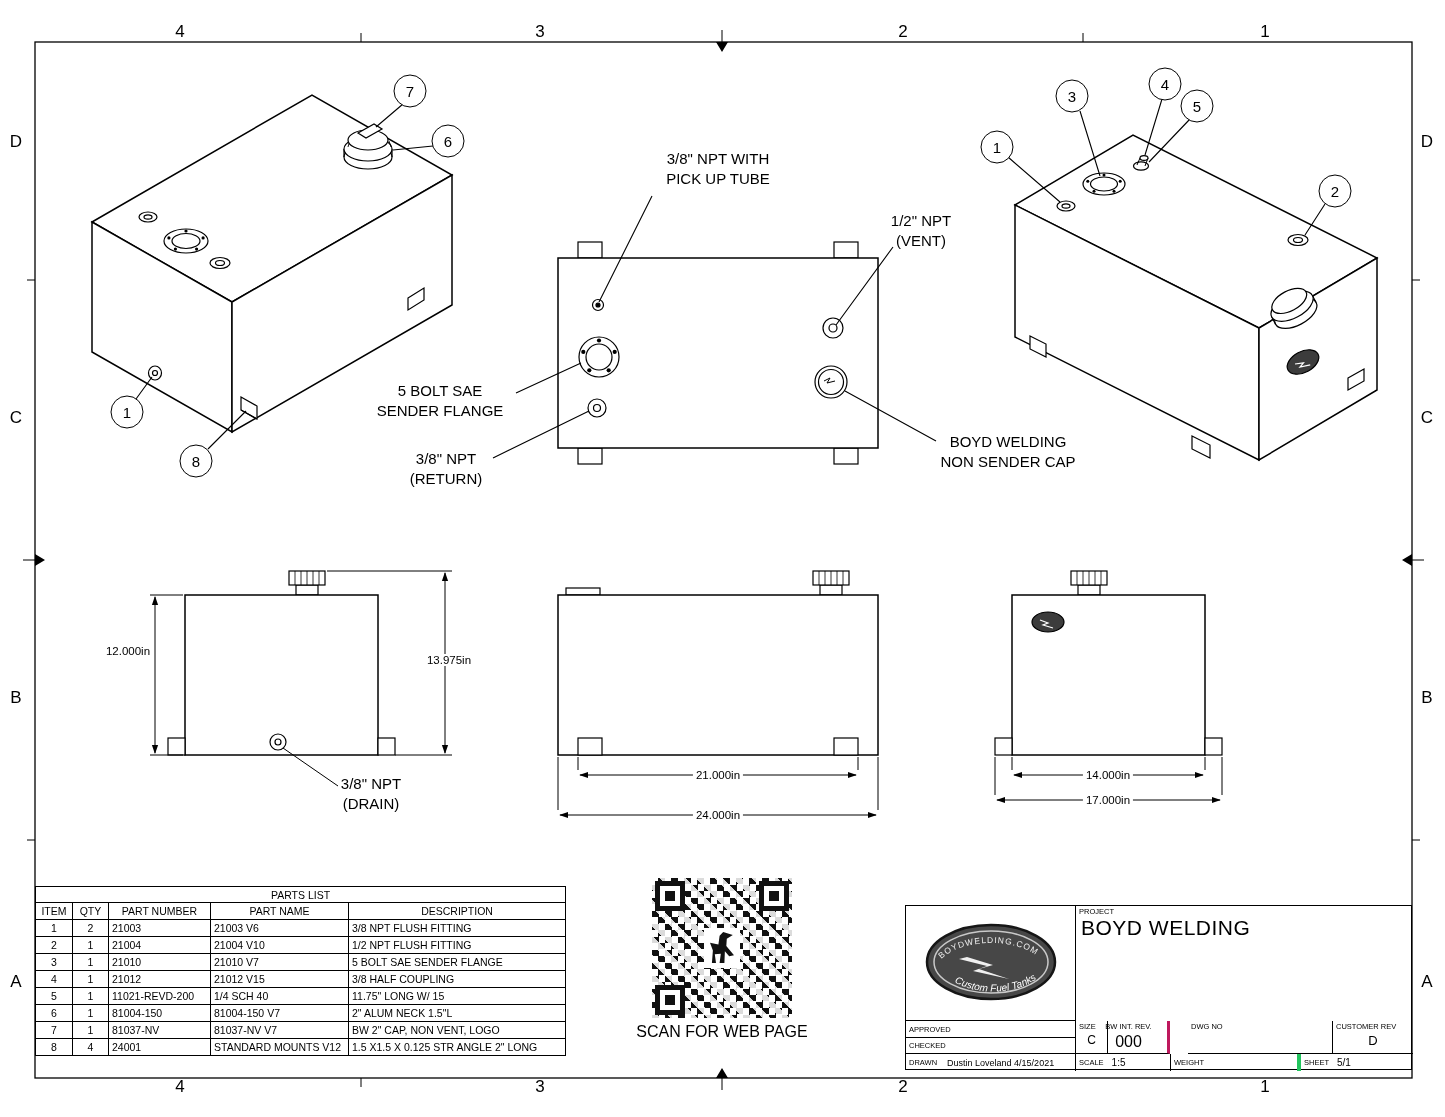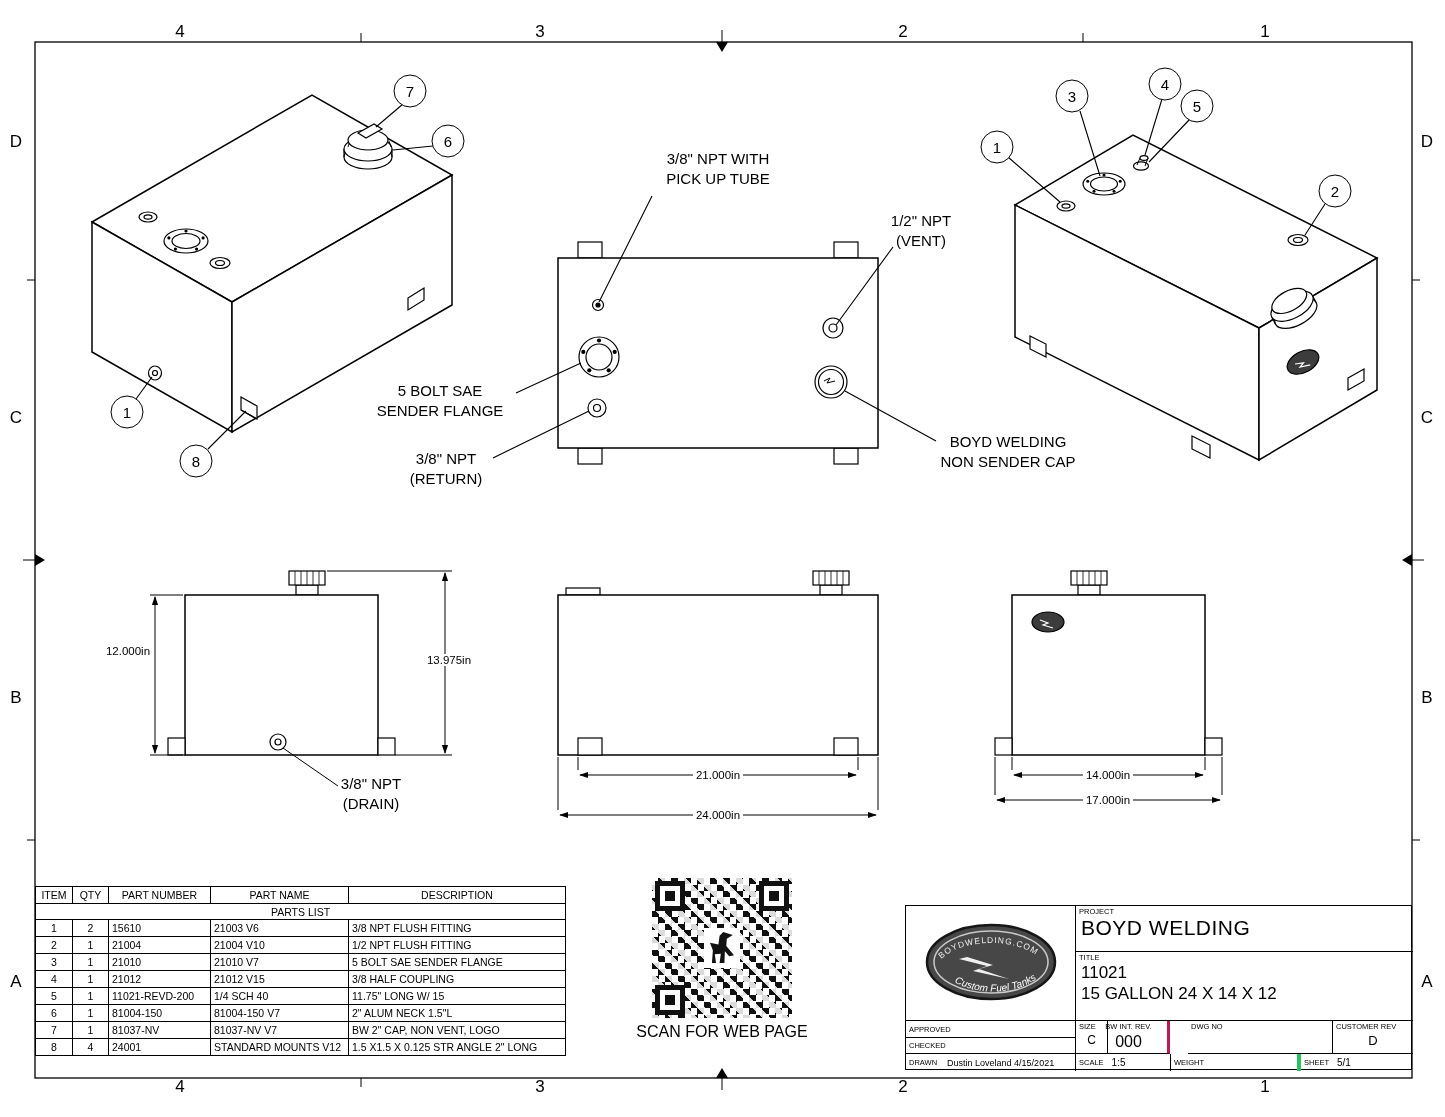"ITEM" tr { order: before "PARTS LIST" -> after "PARTS LIST" }
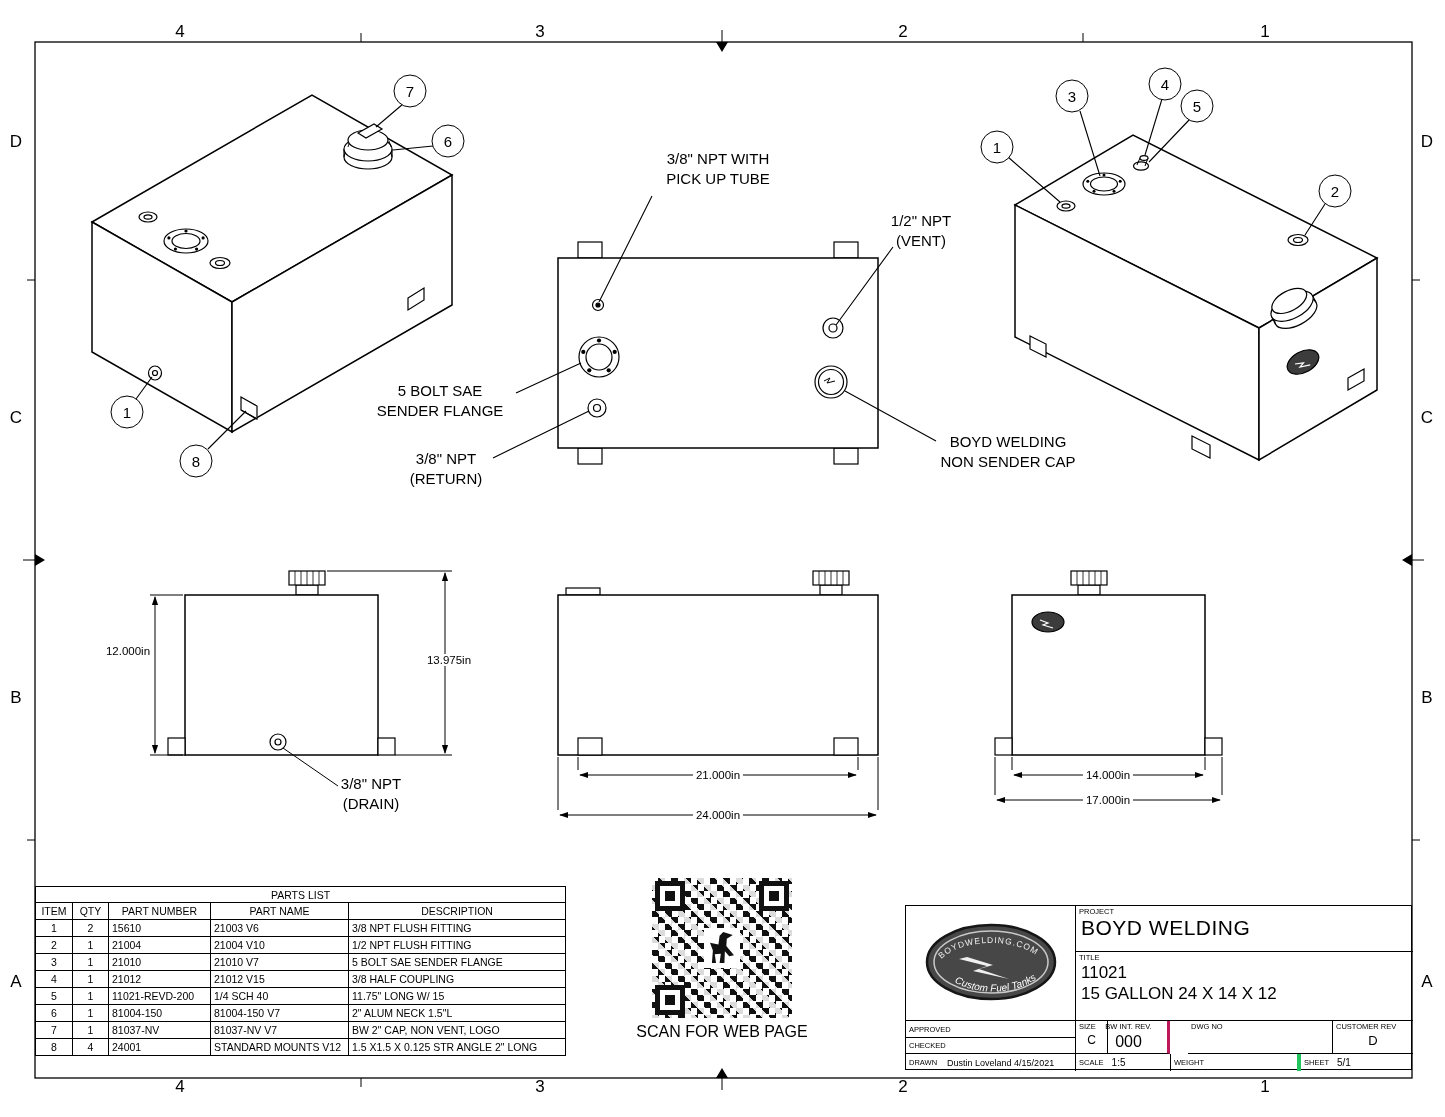"15610" td { text: 15610 -> 21003 }
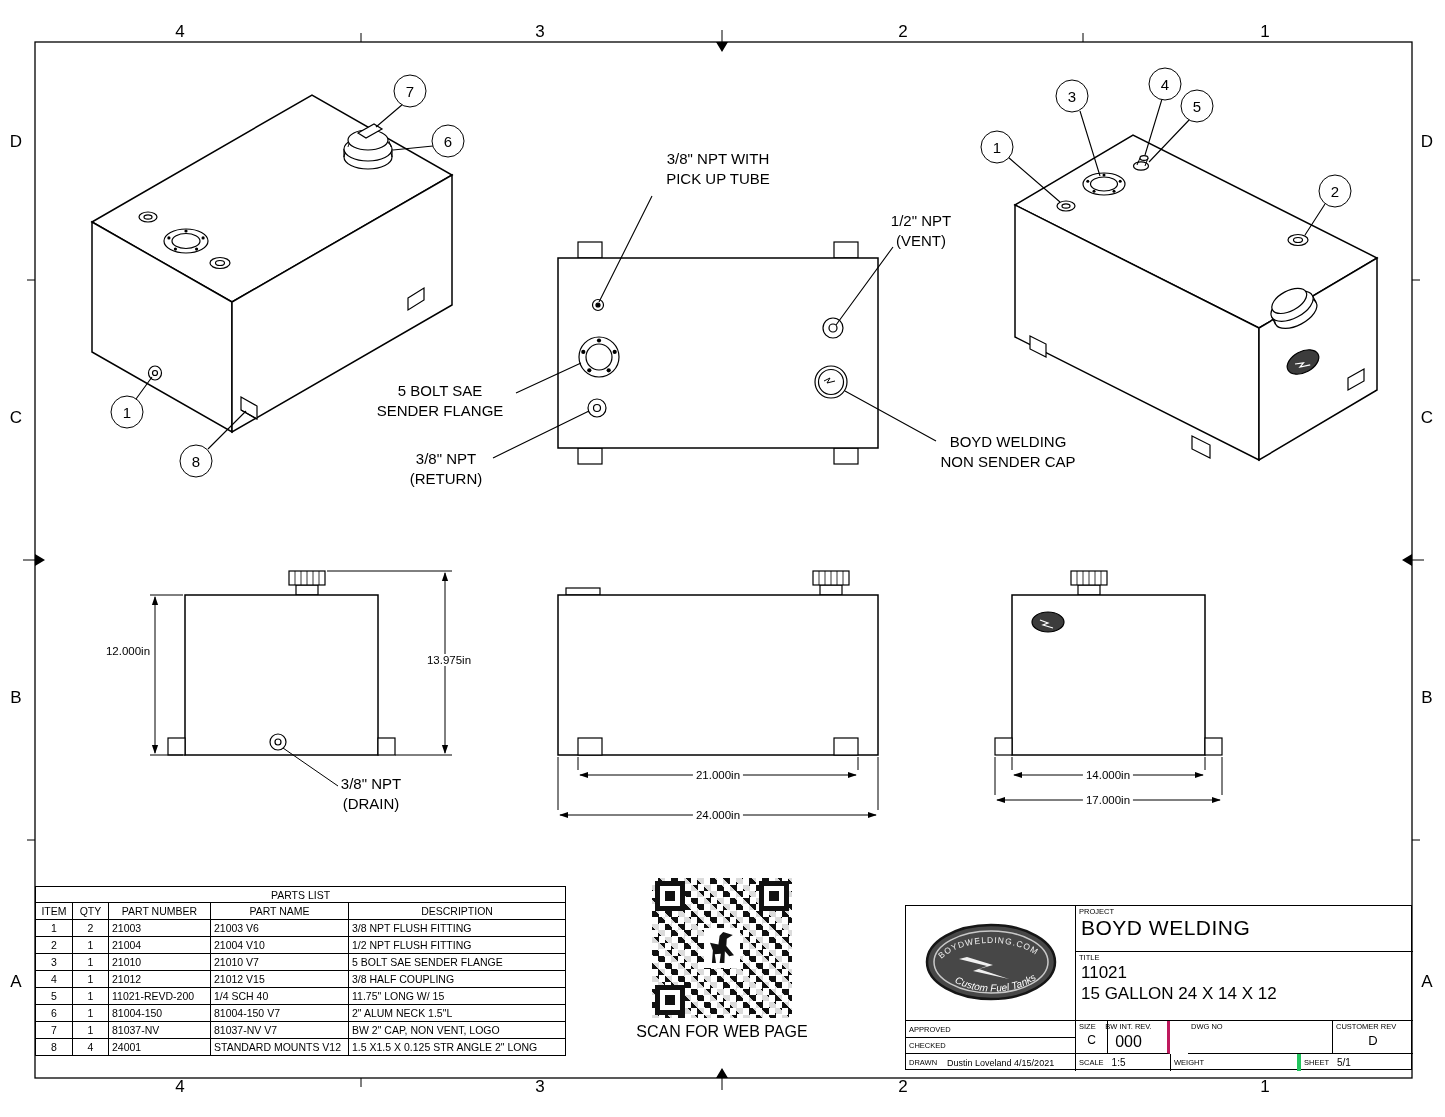"TITLE" div.cell { html: <div> <span>TITLE</span> <div>11021</div> <div>15 GALLON 24 X 14 X 12</div> </div> -> none }
